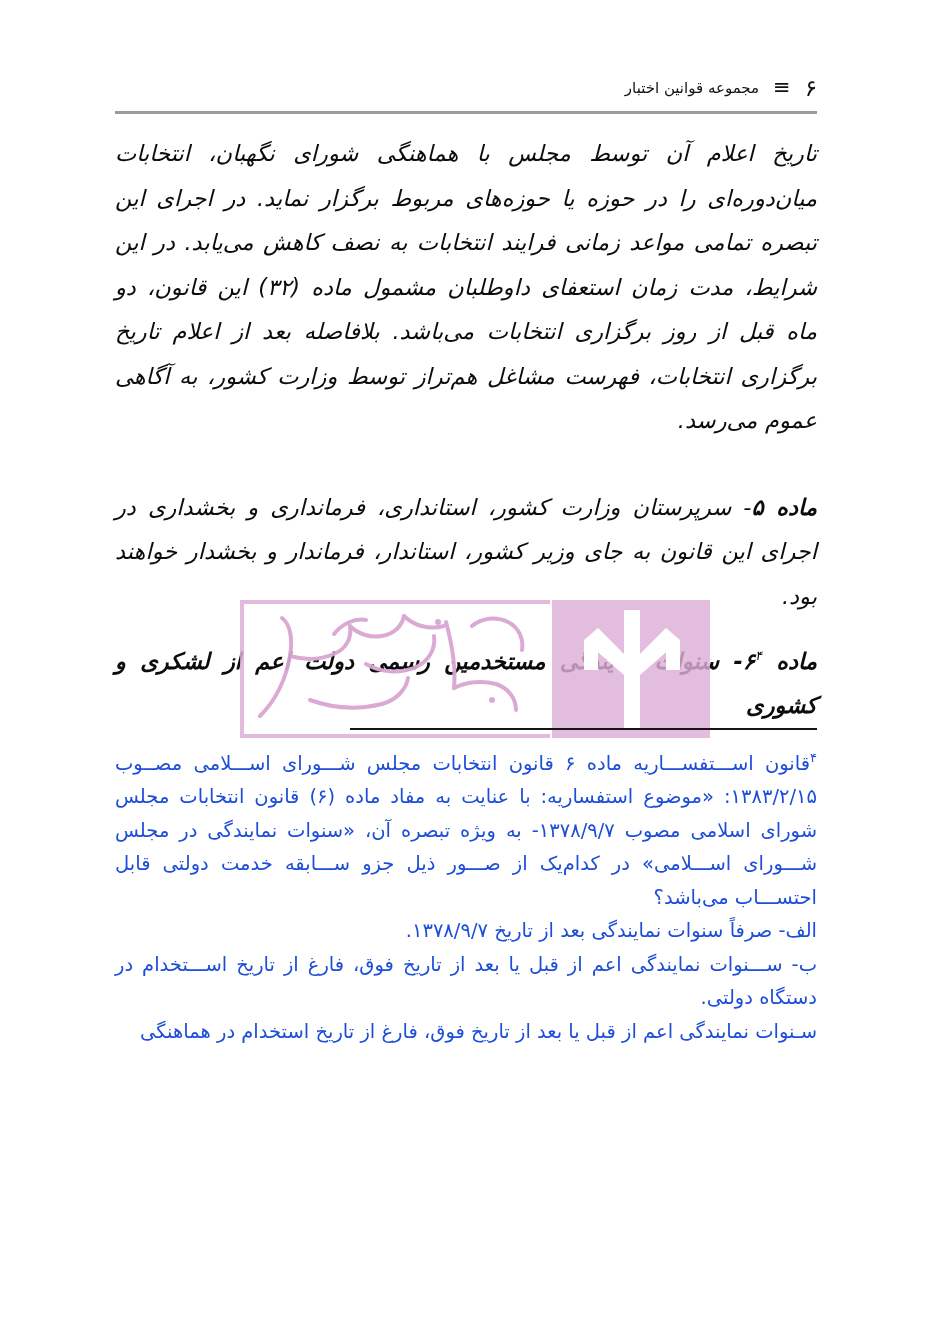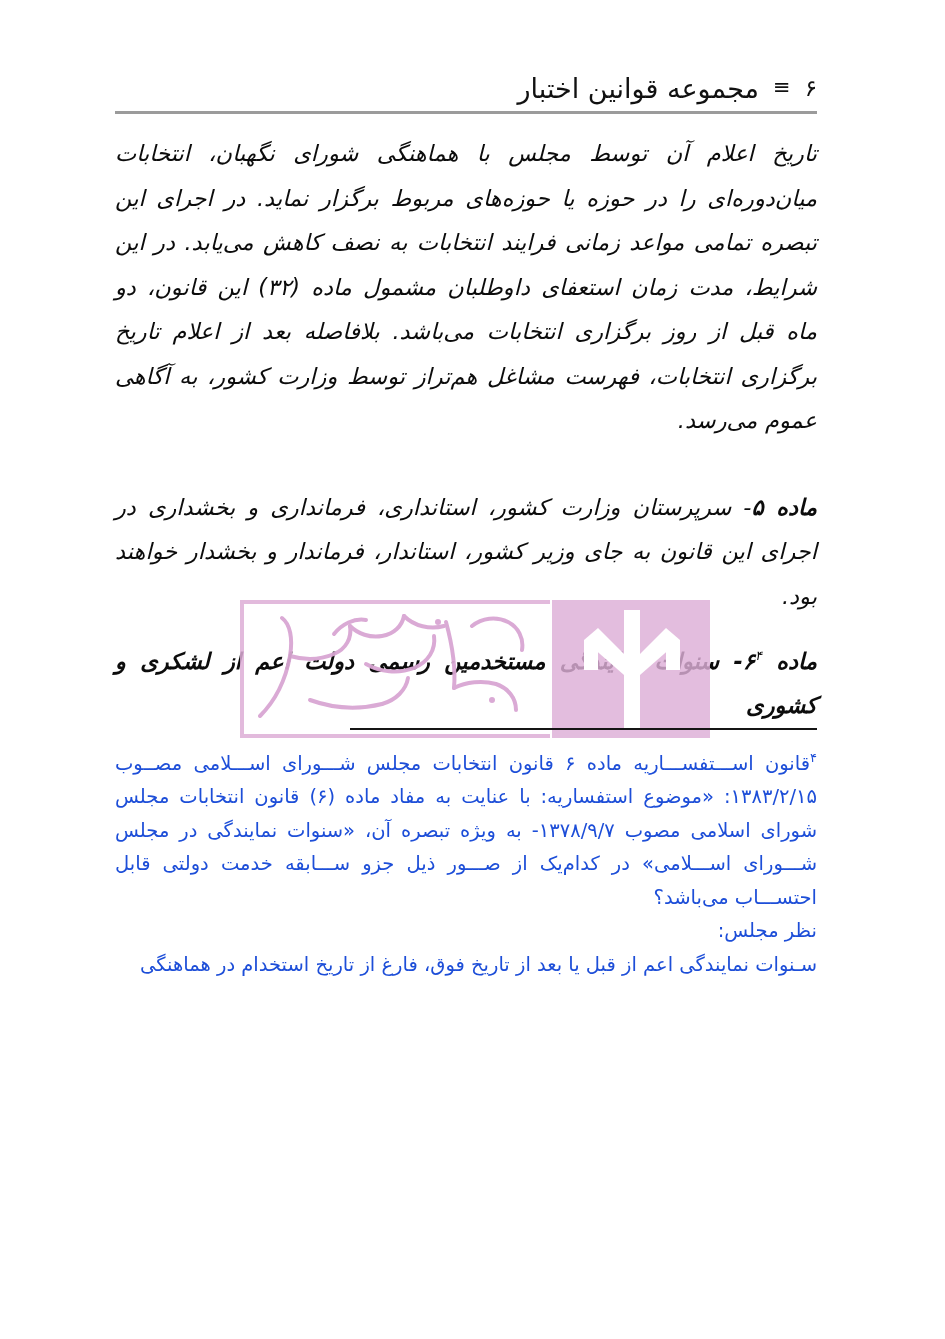"مجموعه قوانین اختبار" .header-title { font-size: 27px -> 15px }
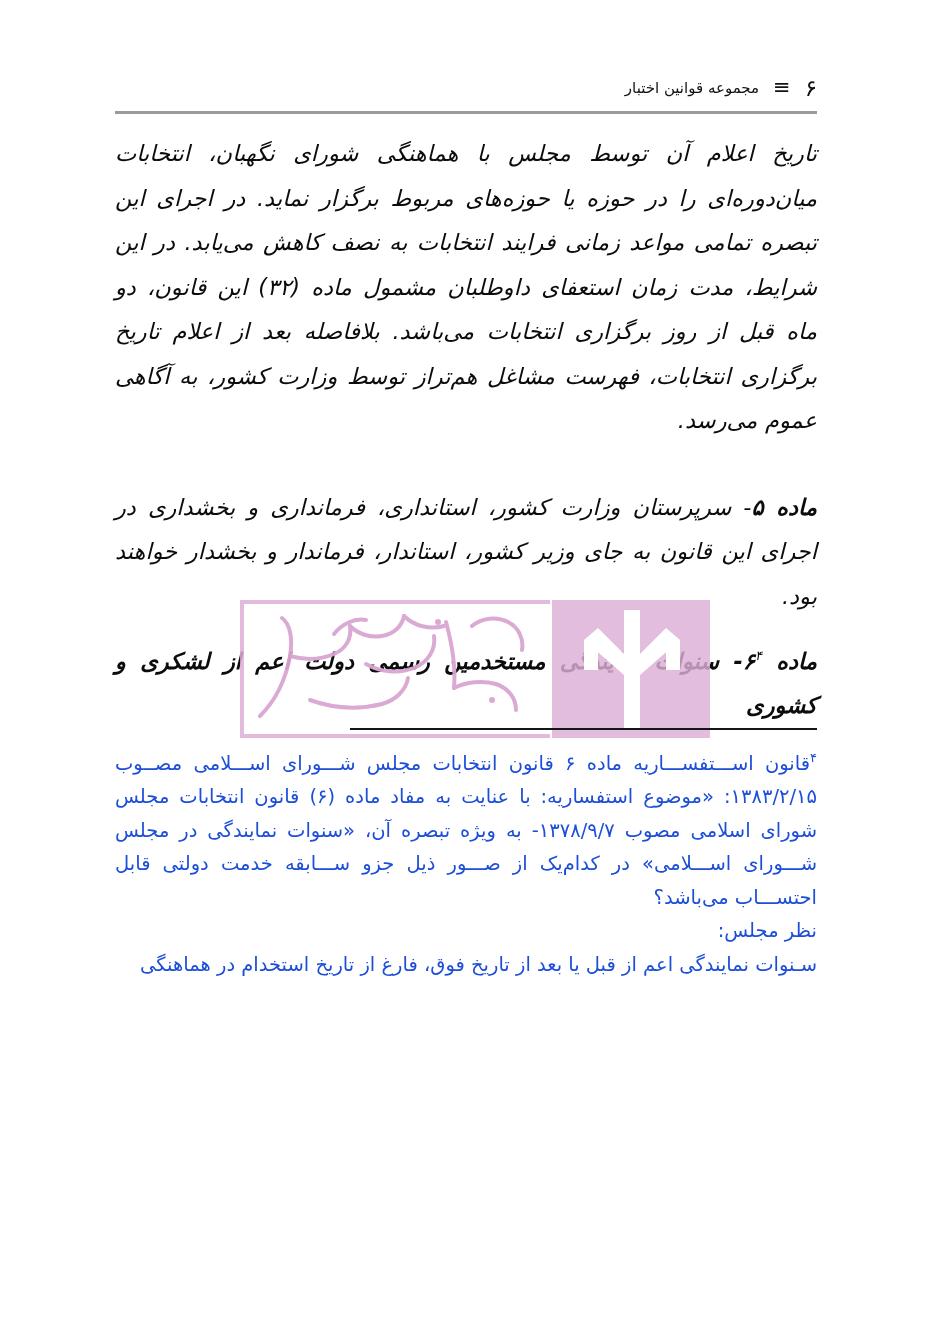"الف- صرفاً سنوات نمایندگی بعد" p.fn { html: none -> <p>الف- صرفاً سنوات نمایندگی بعد از تاریخ ۱۳۷۸/۹/۷.</p> }
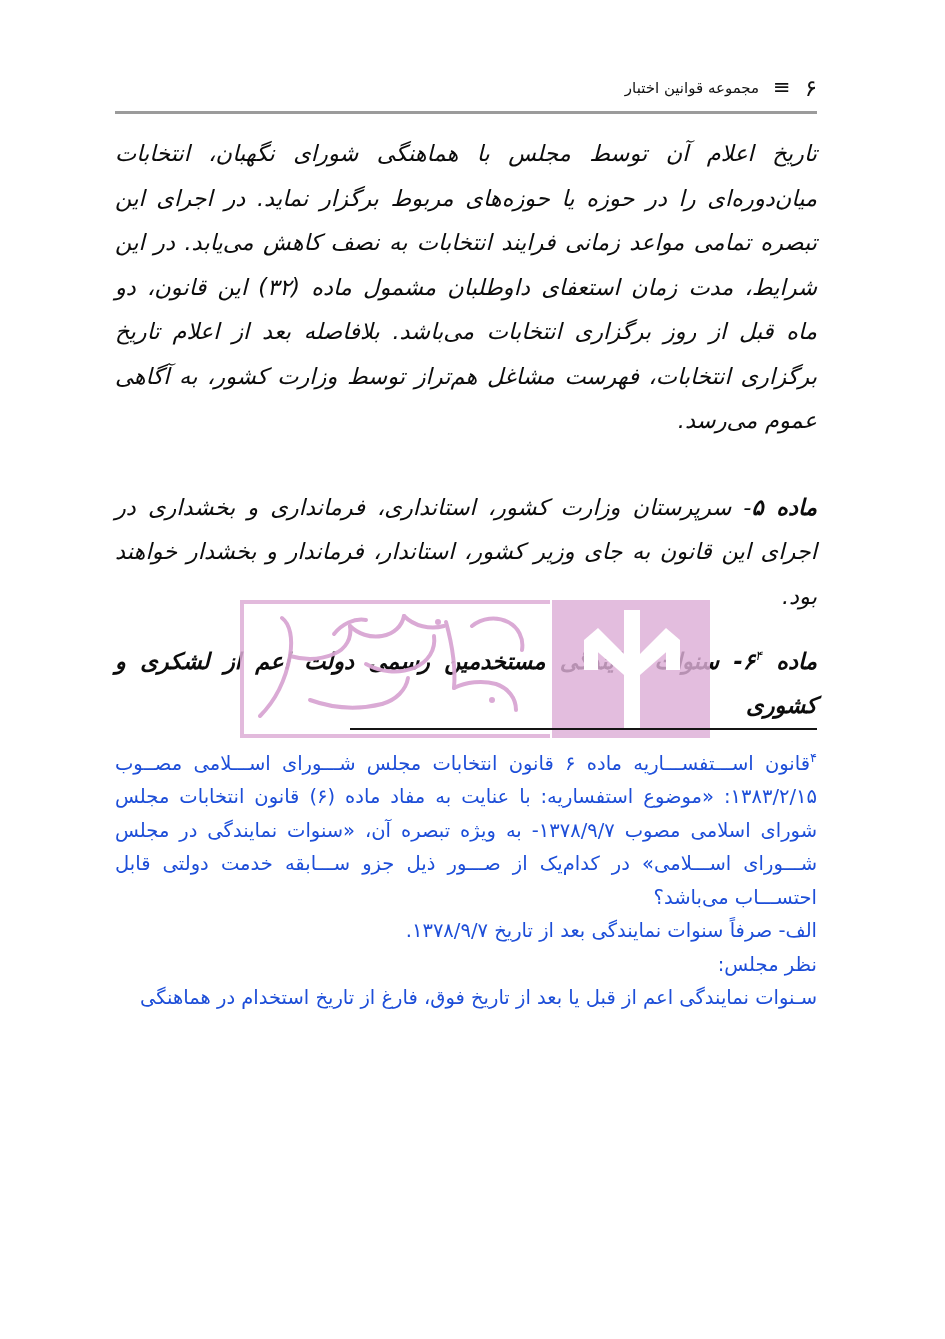"ب- ســـنوات نمایندگی اعم از" p.fn { html: none -> <p>ب- ســـنوات نمایندگی اعم از قبل یا بعد از تاریخ فوق، فارغ از تاریخ اســـتخدام در دستگاه دولتی.</p> }
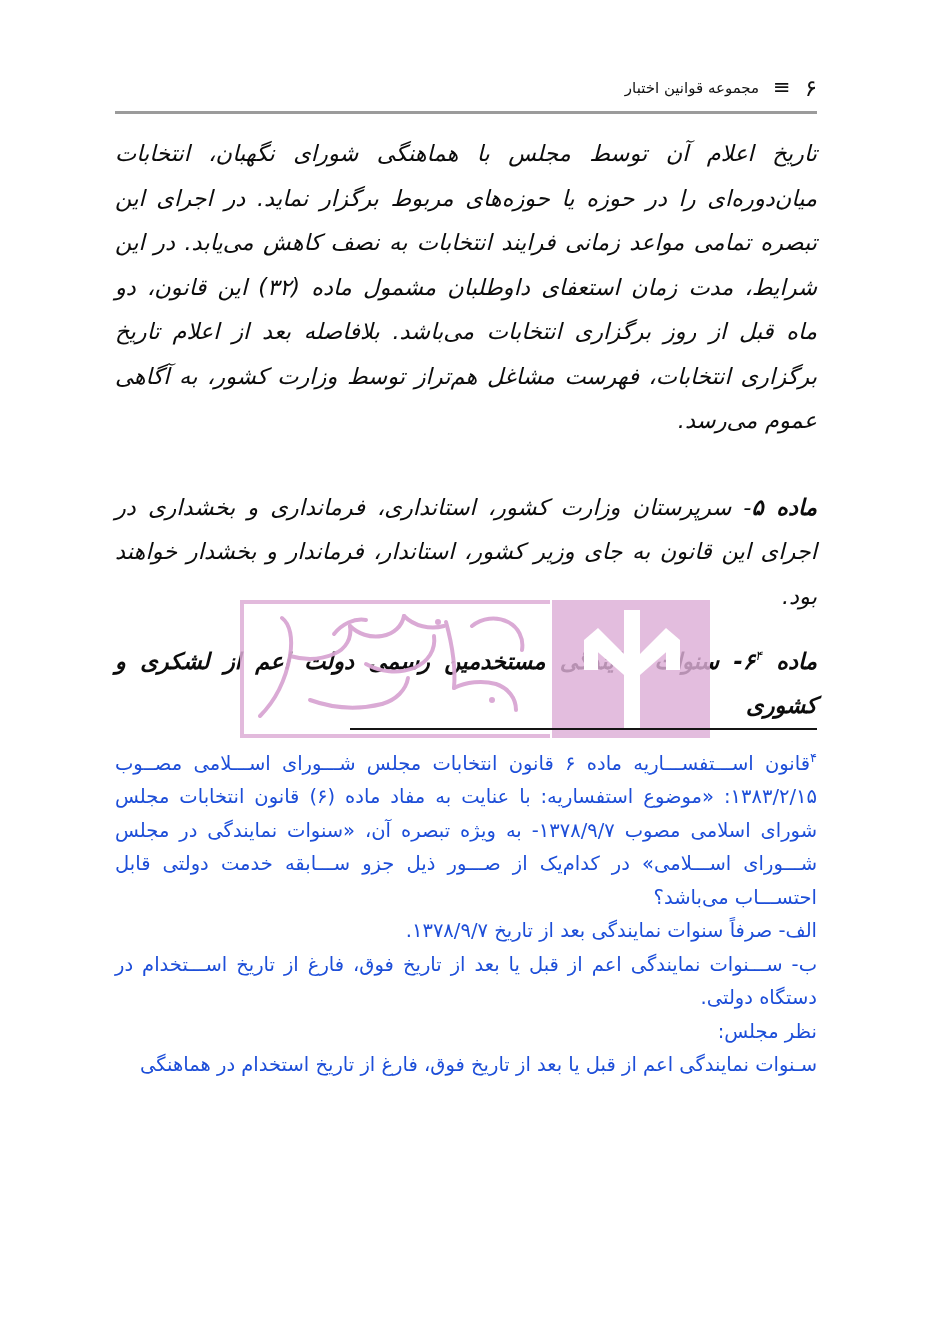"نظر مجلس:" p.fn { html: <p>نظر مجلس:</p> -> none }
